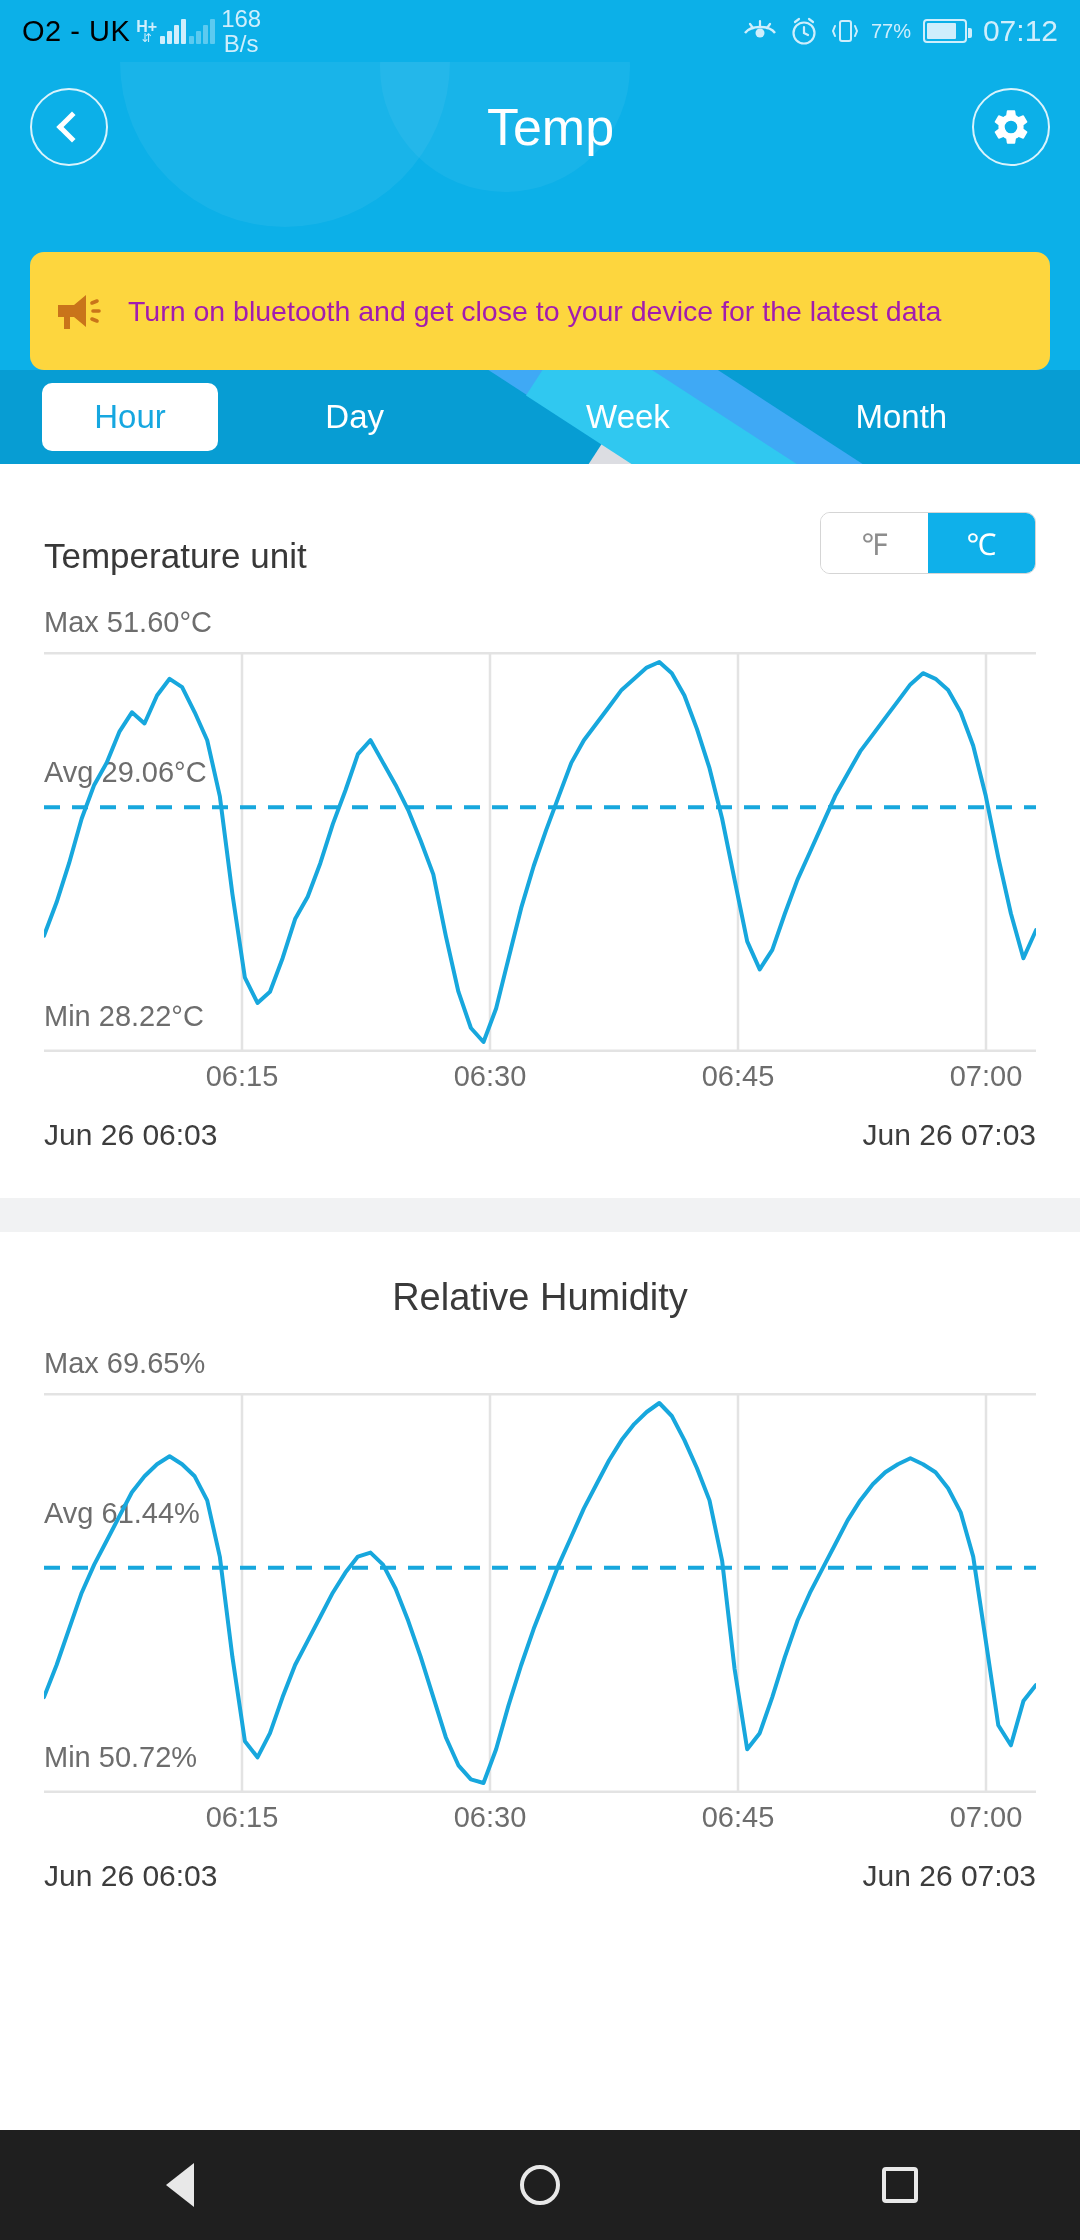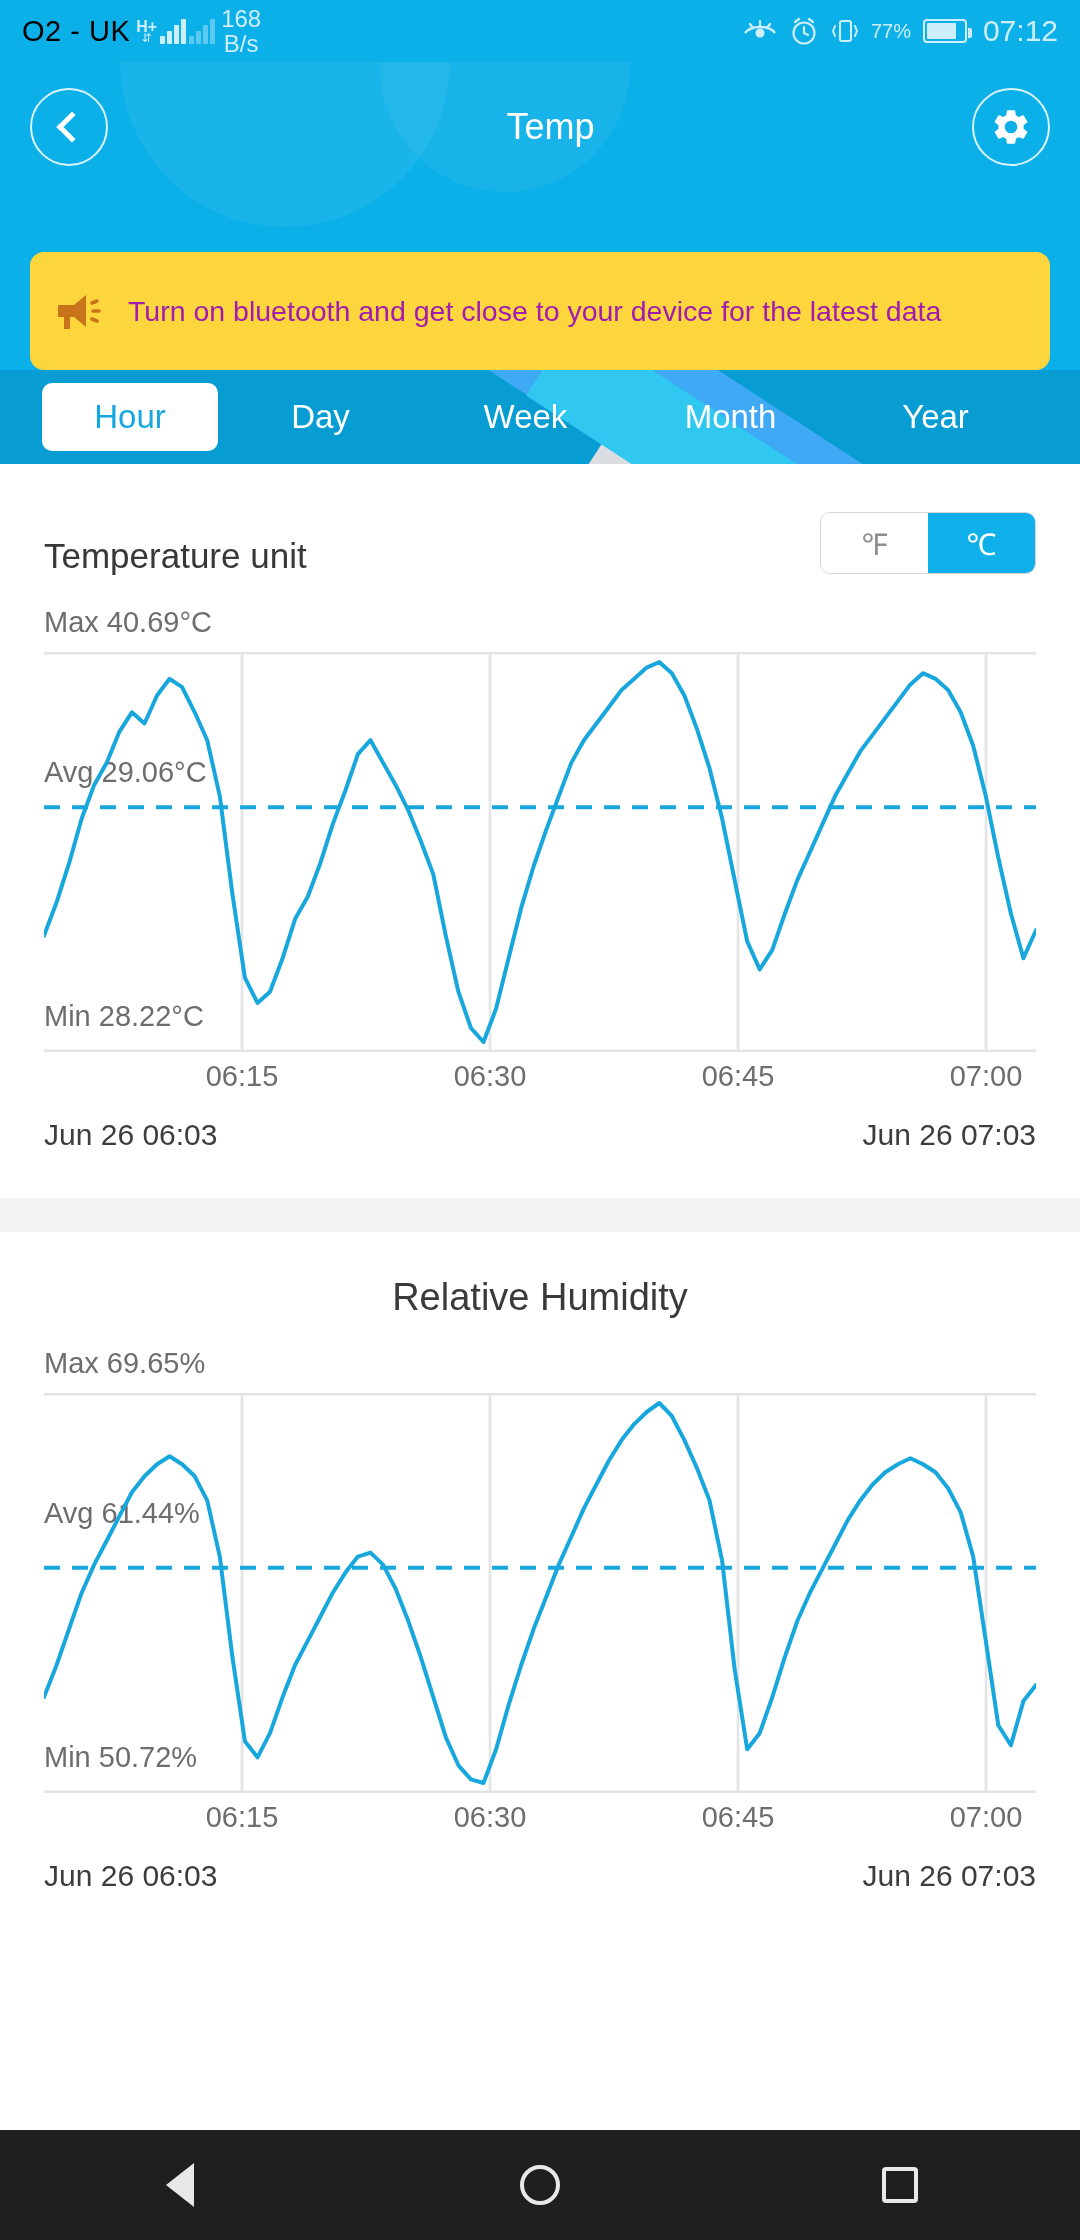"Temp" .title { font-size: 36px -> 52px }
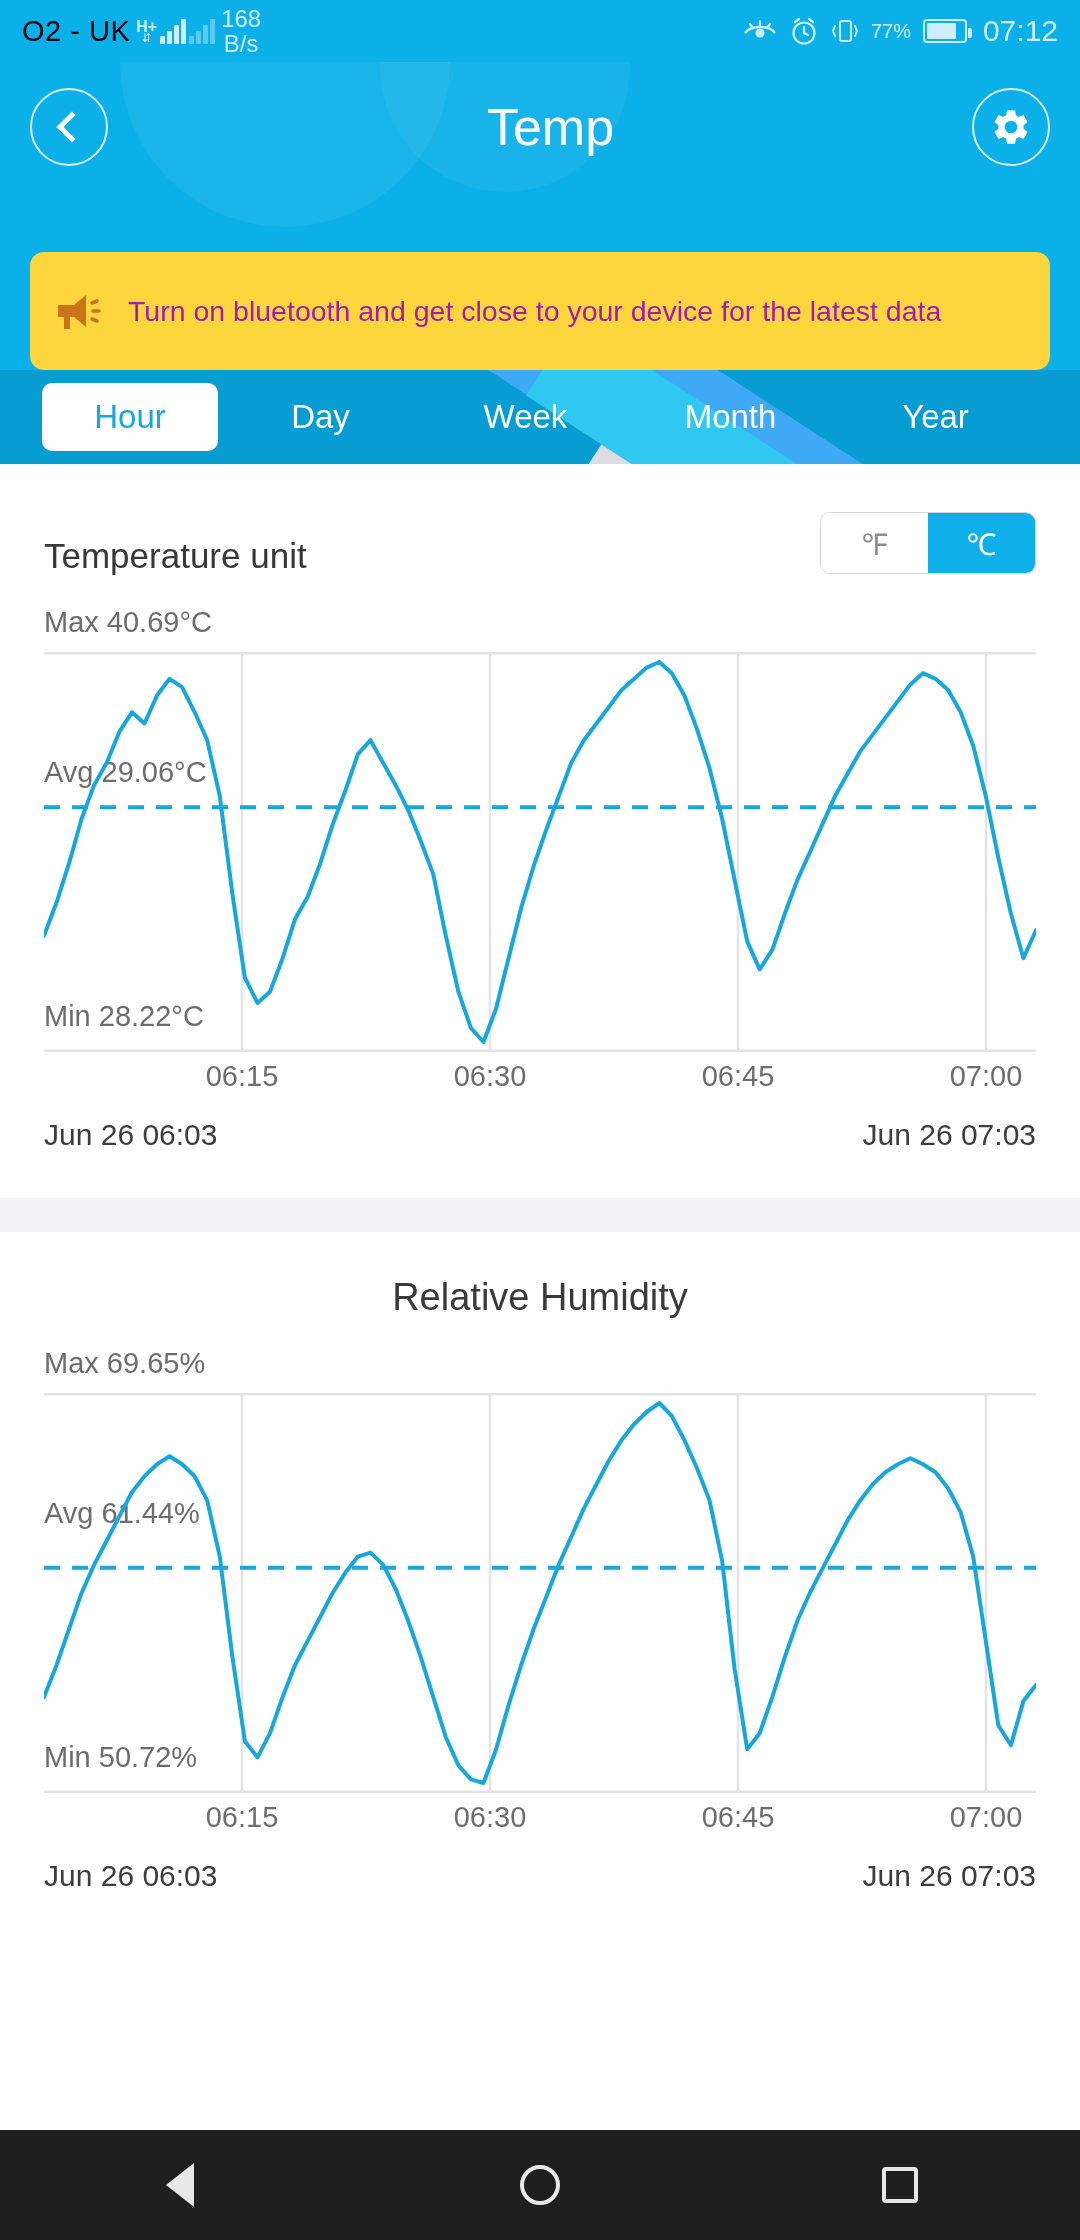"Year" div.tab { html: <div>Year</div> -> none }
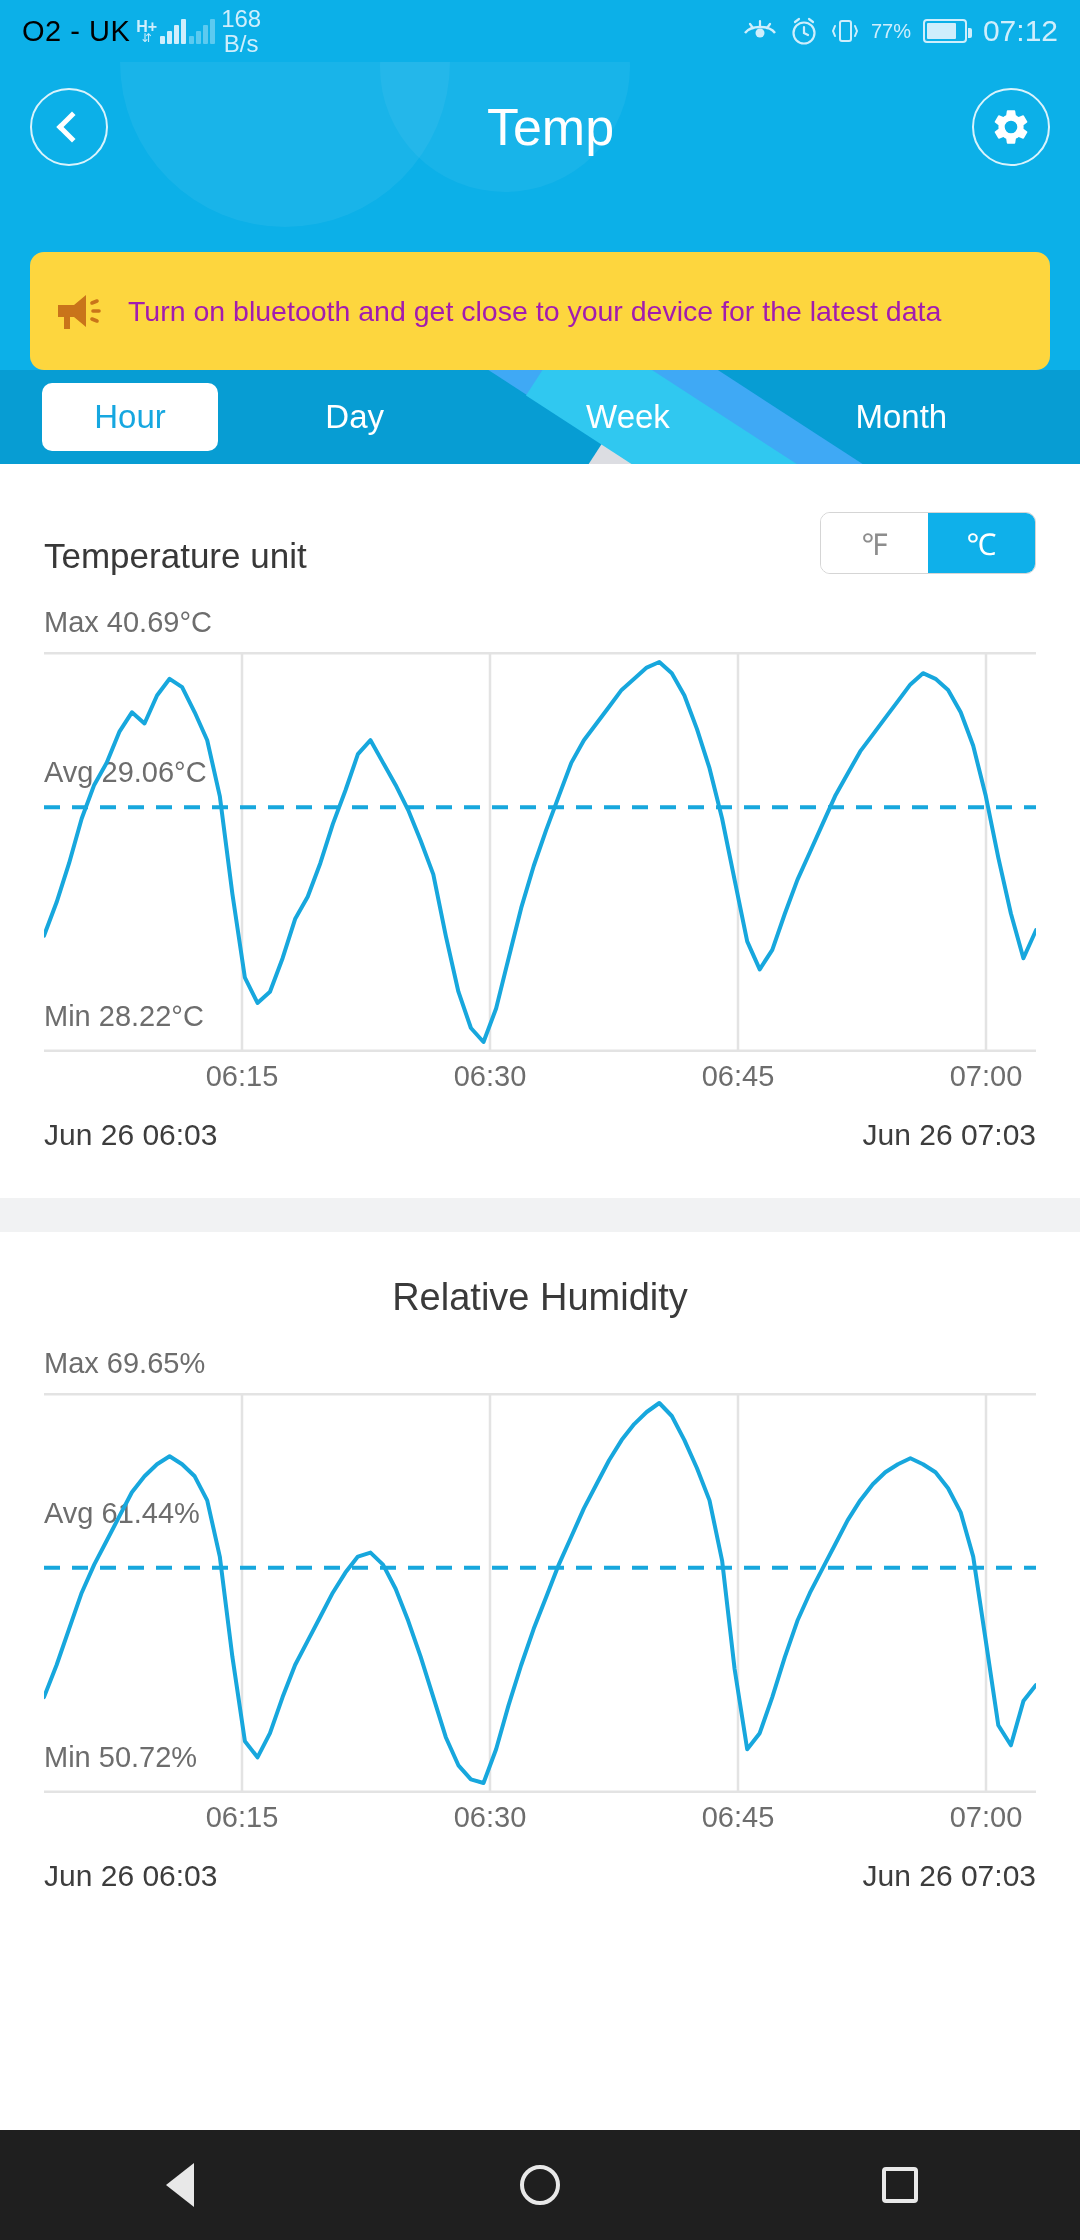"Max 40.69°C" div.lbl { text: 40.69 -> 51.60 }
